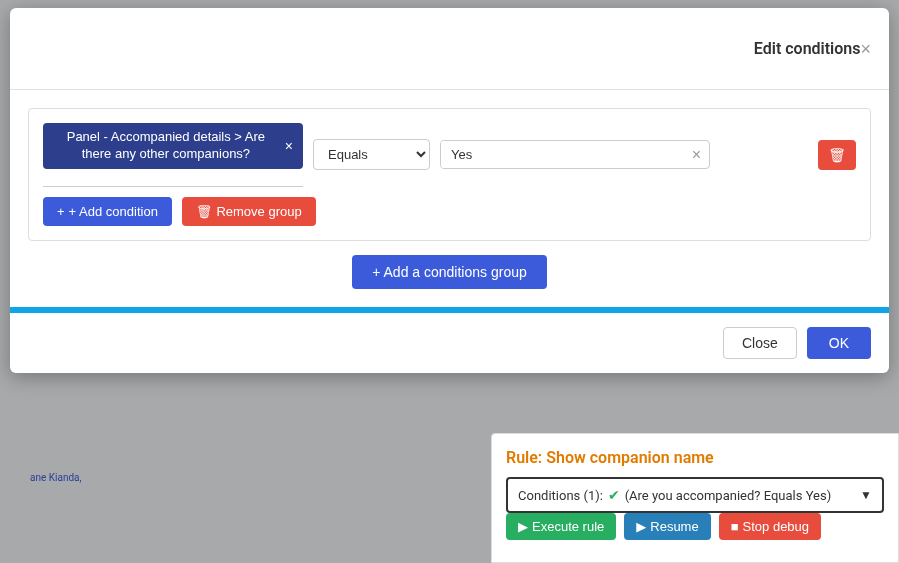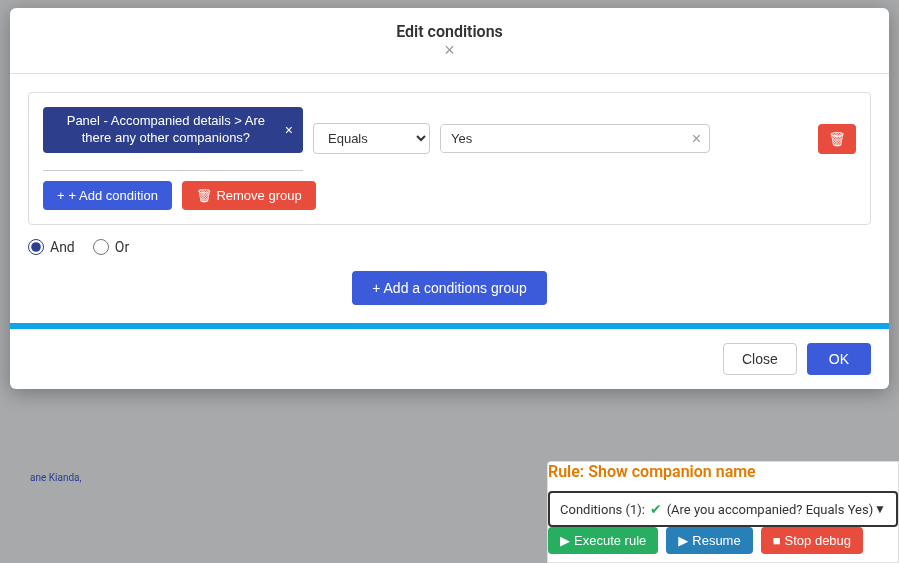"Edit conditions" .modal-header { flex-direction: column -> none; padding: 14px 18px -> 31px 18px }
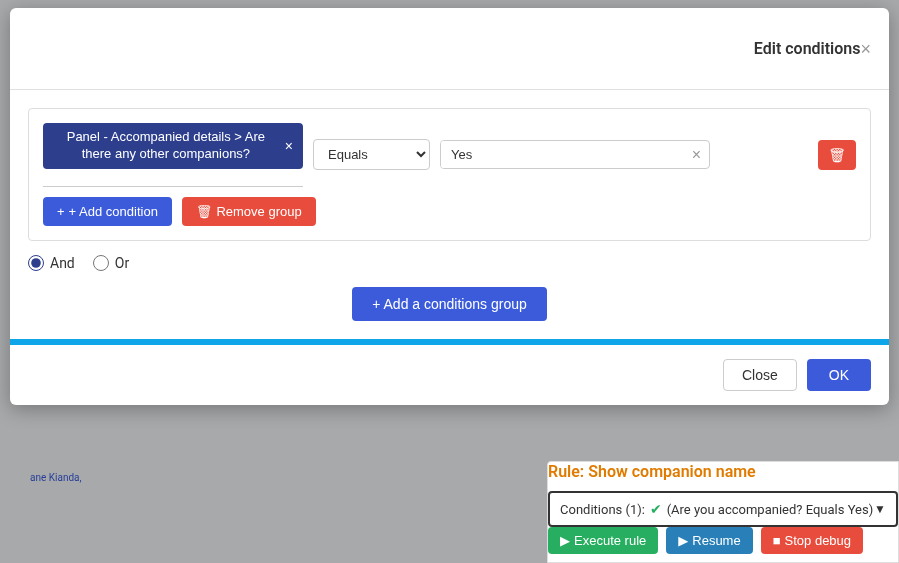"And" div.logic-selector { html: <div> <label> <input> <span>And</span> </label> <label> <input> <span>Or</span> </label> </div> -> none }
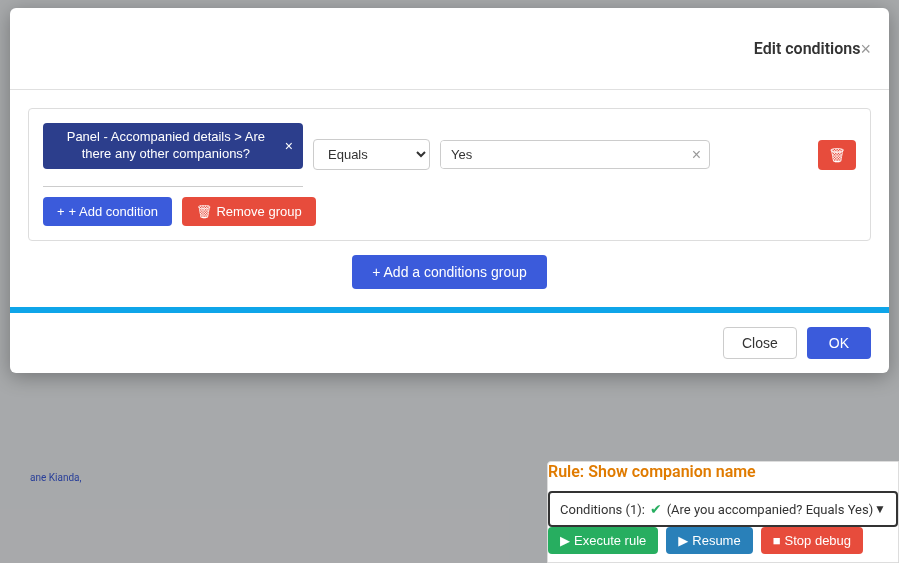"Rule: Show companion name" .side-panel { padding: none -> 14px; width: 352px -> 408px }
